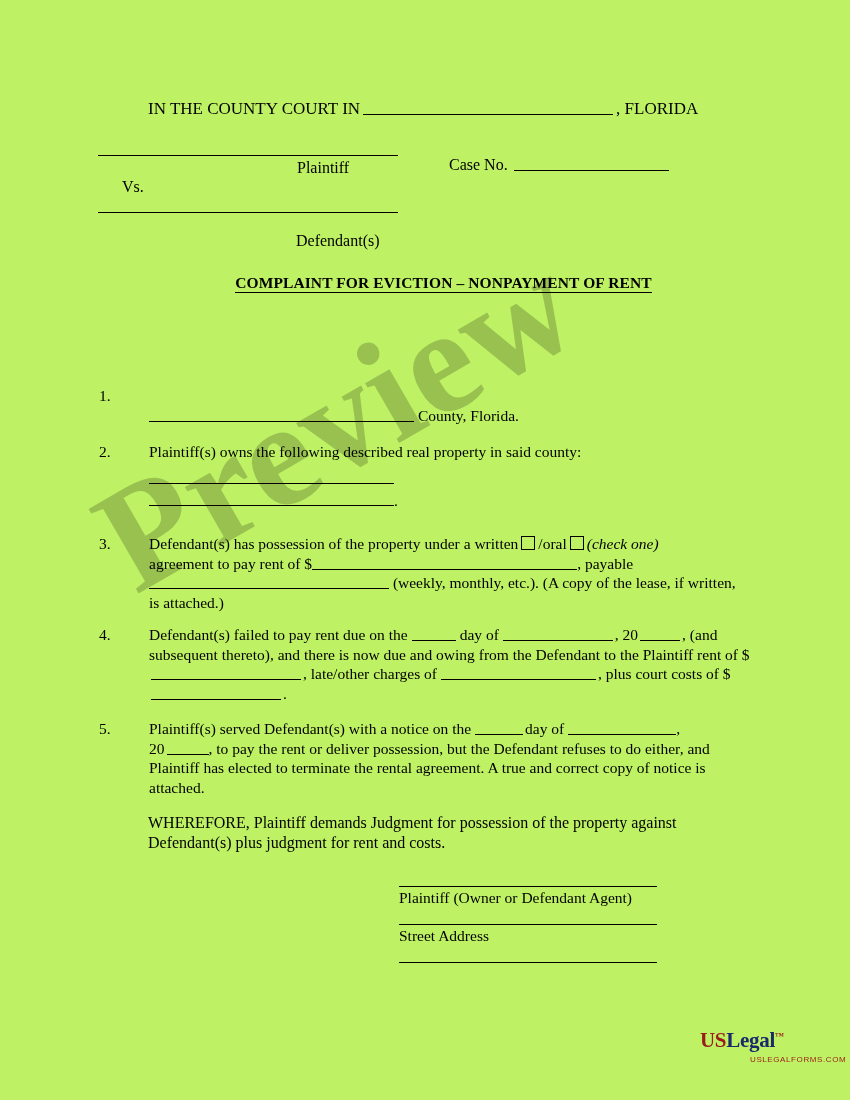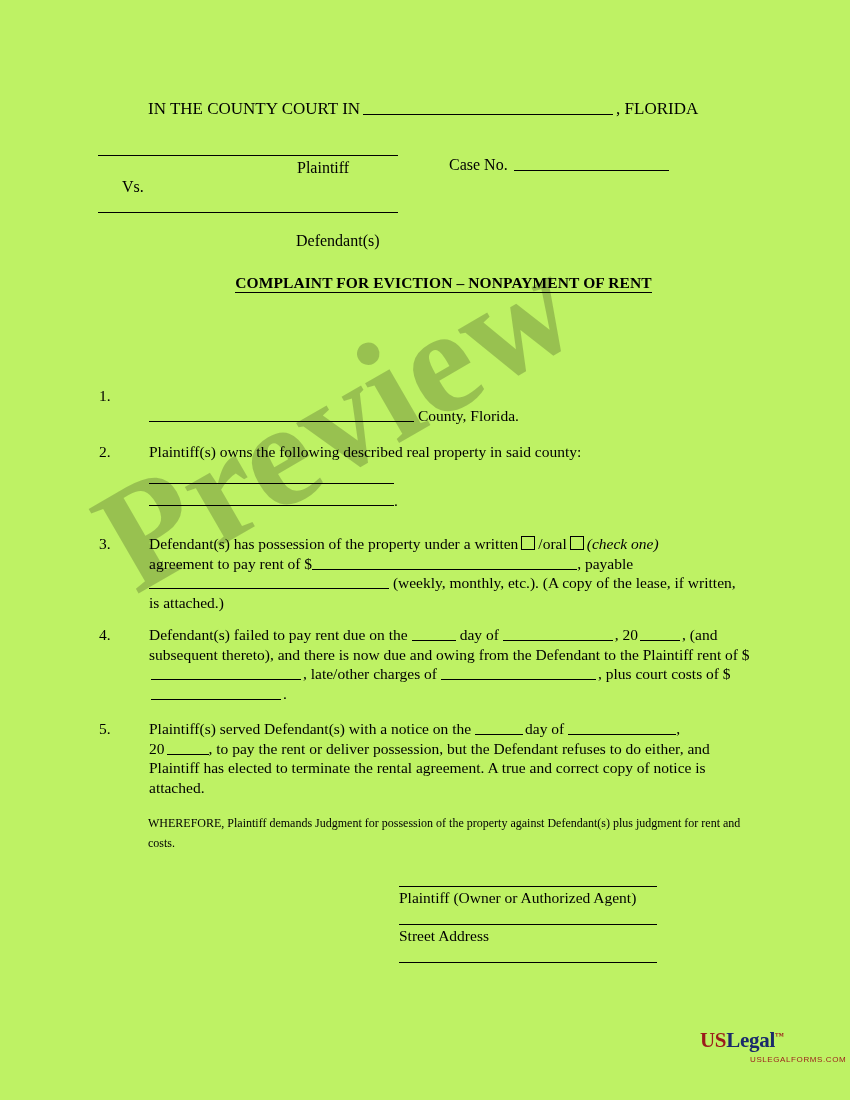"WHEREFORE, Plaintiff demands Judgment" .wherefore { font-size: 12px -> 16px }
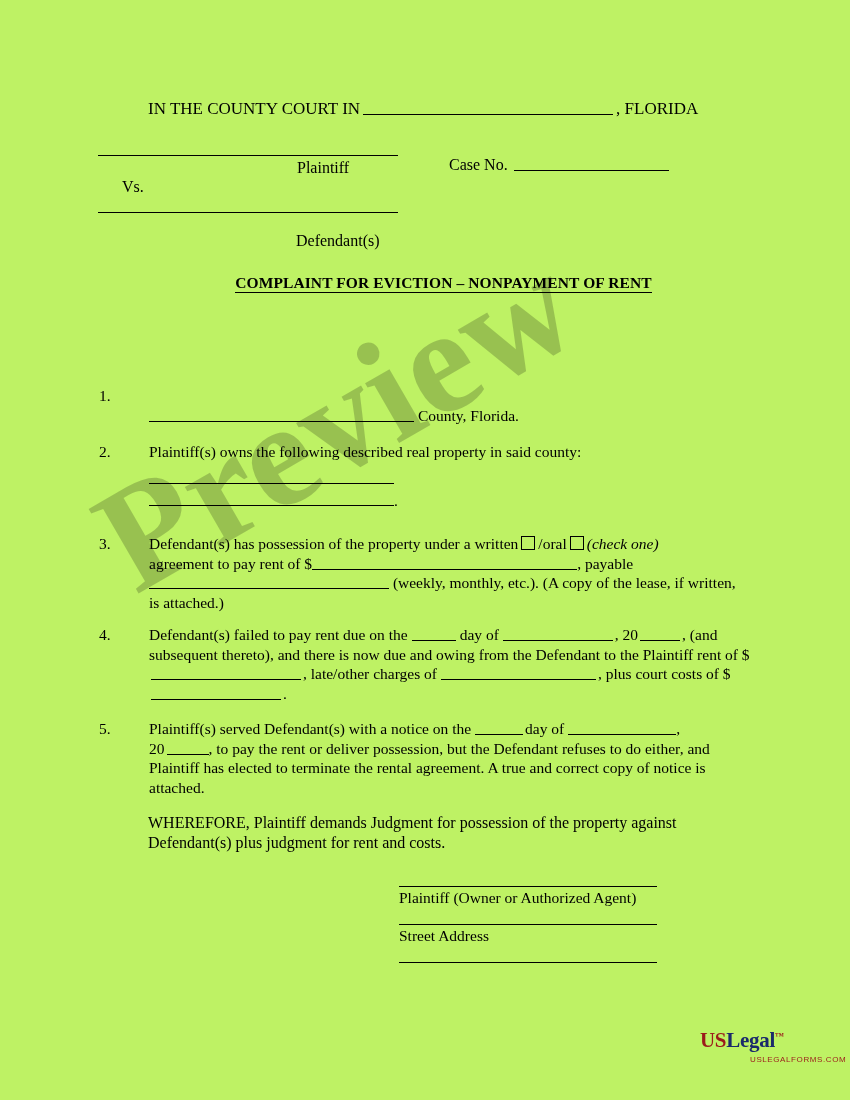"Plaintiff (Owner or Authorized Agent)" div.sig-label { text: Authorized -> Defendant }
